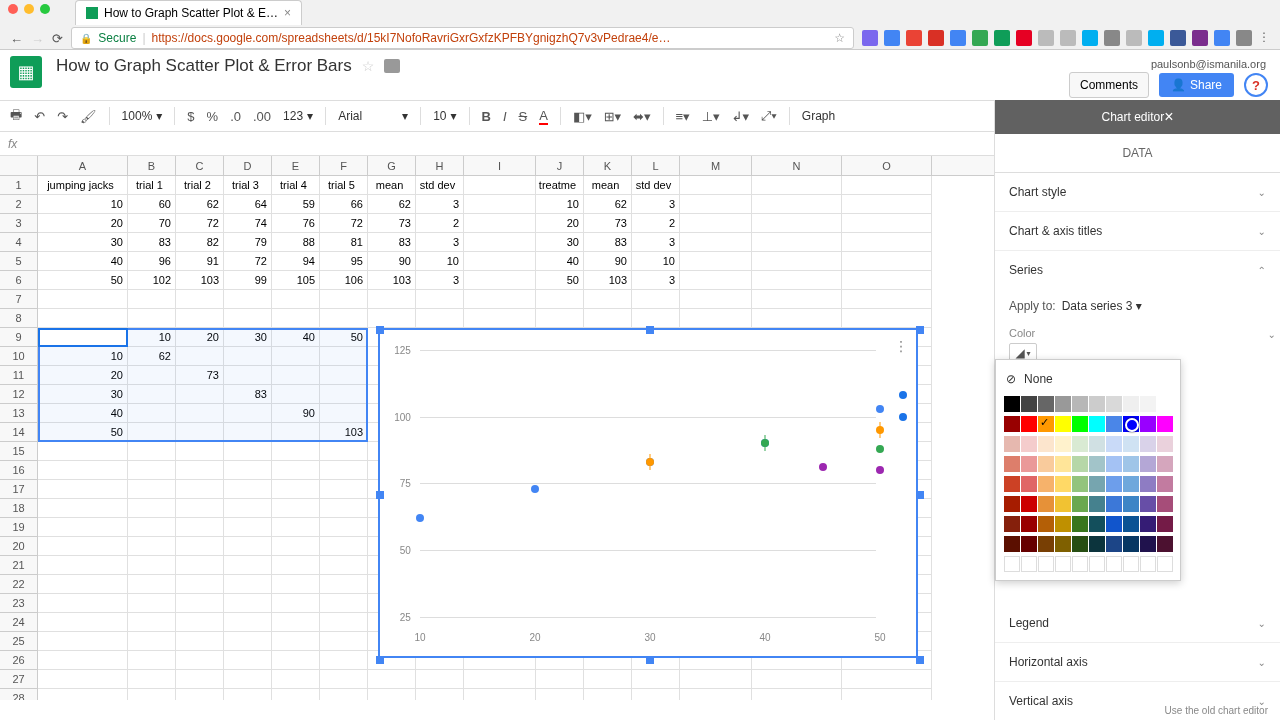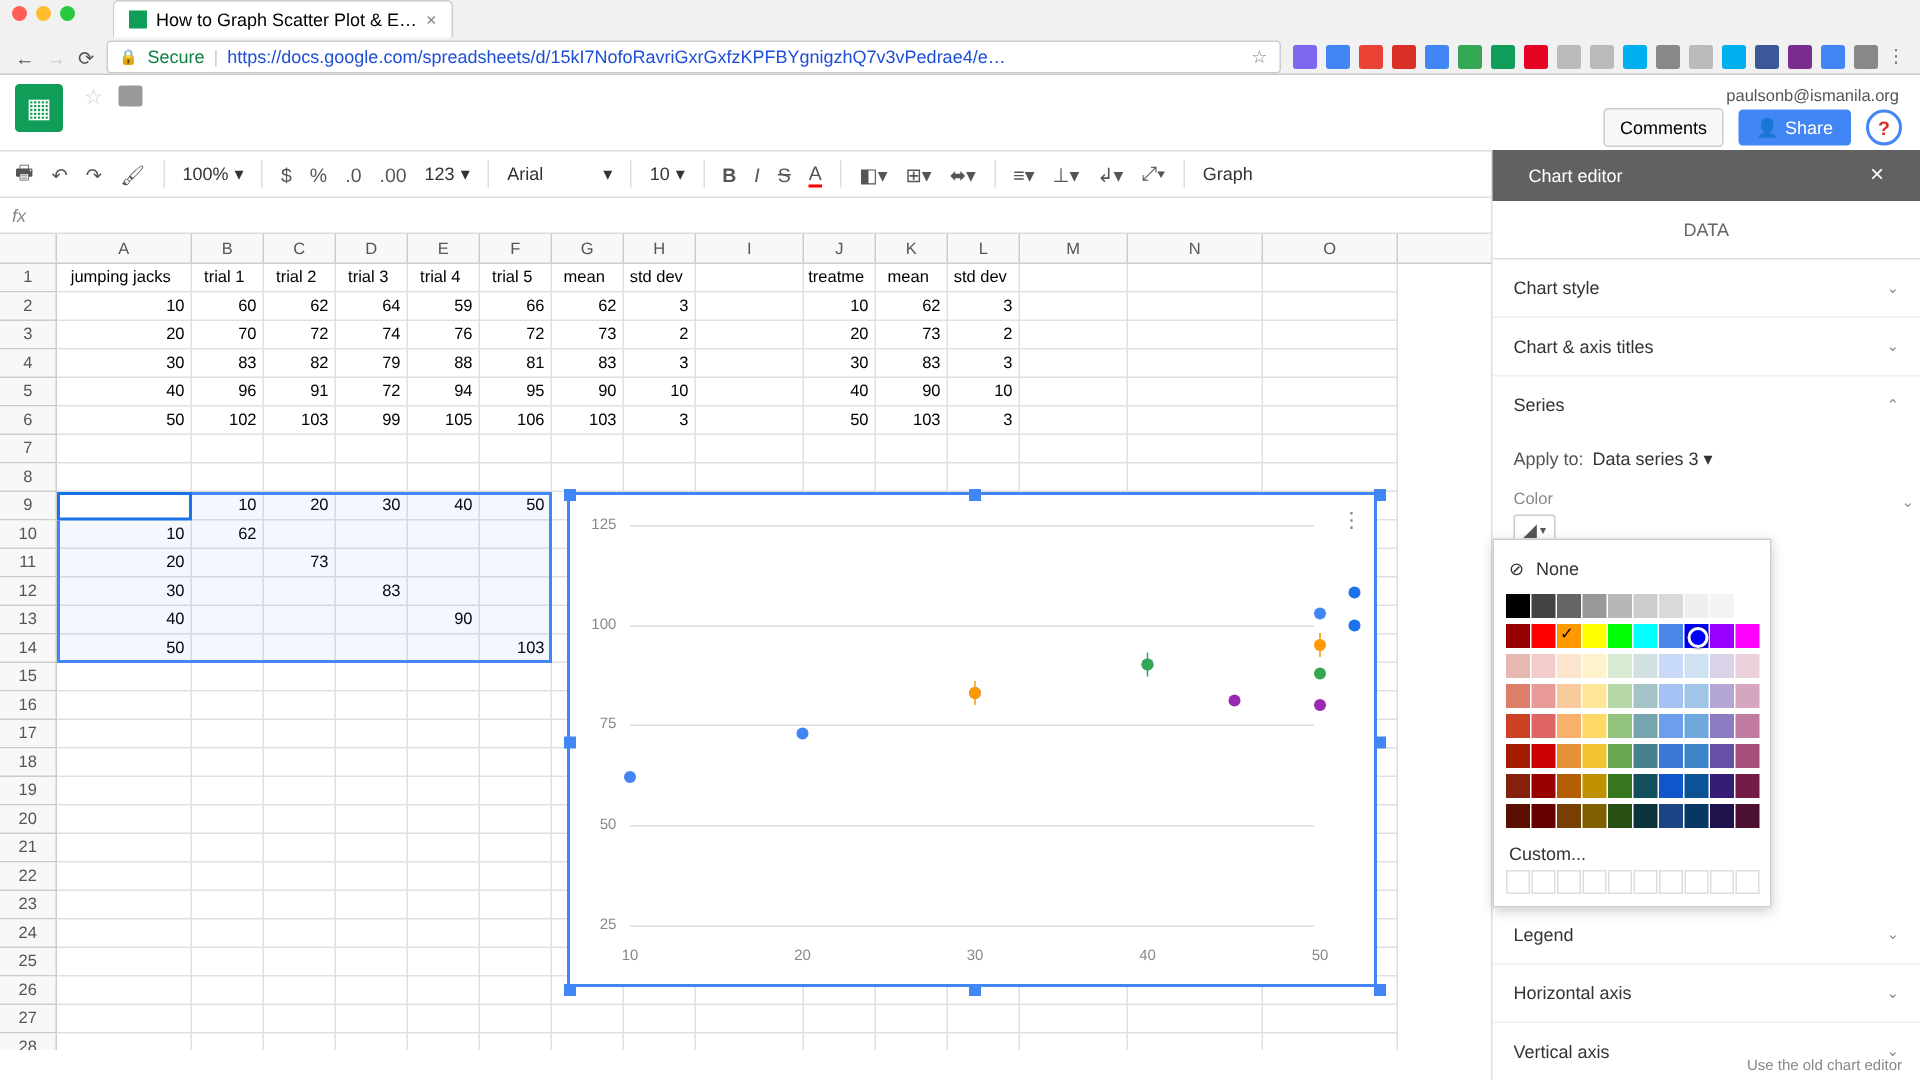"https://docs.google.com/spreadsheets/d/1" span { color: #1d4ed8 -> #c2410c }
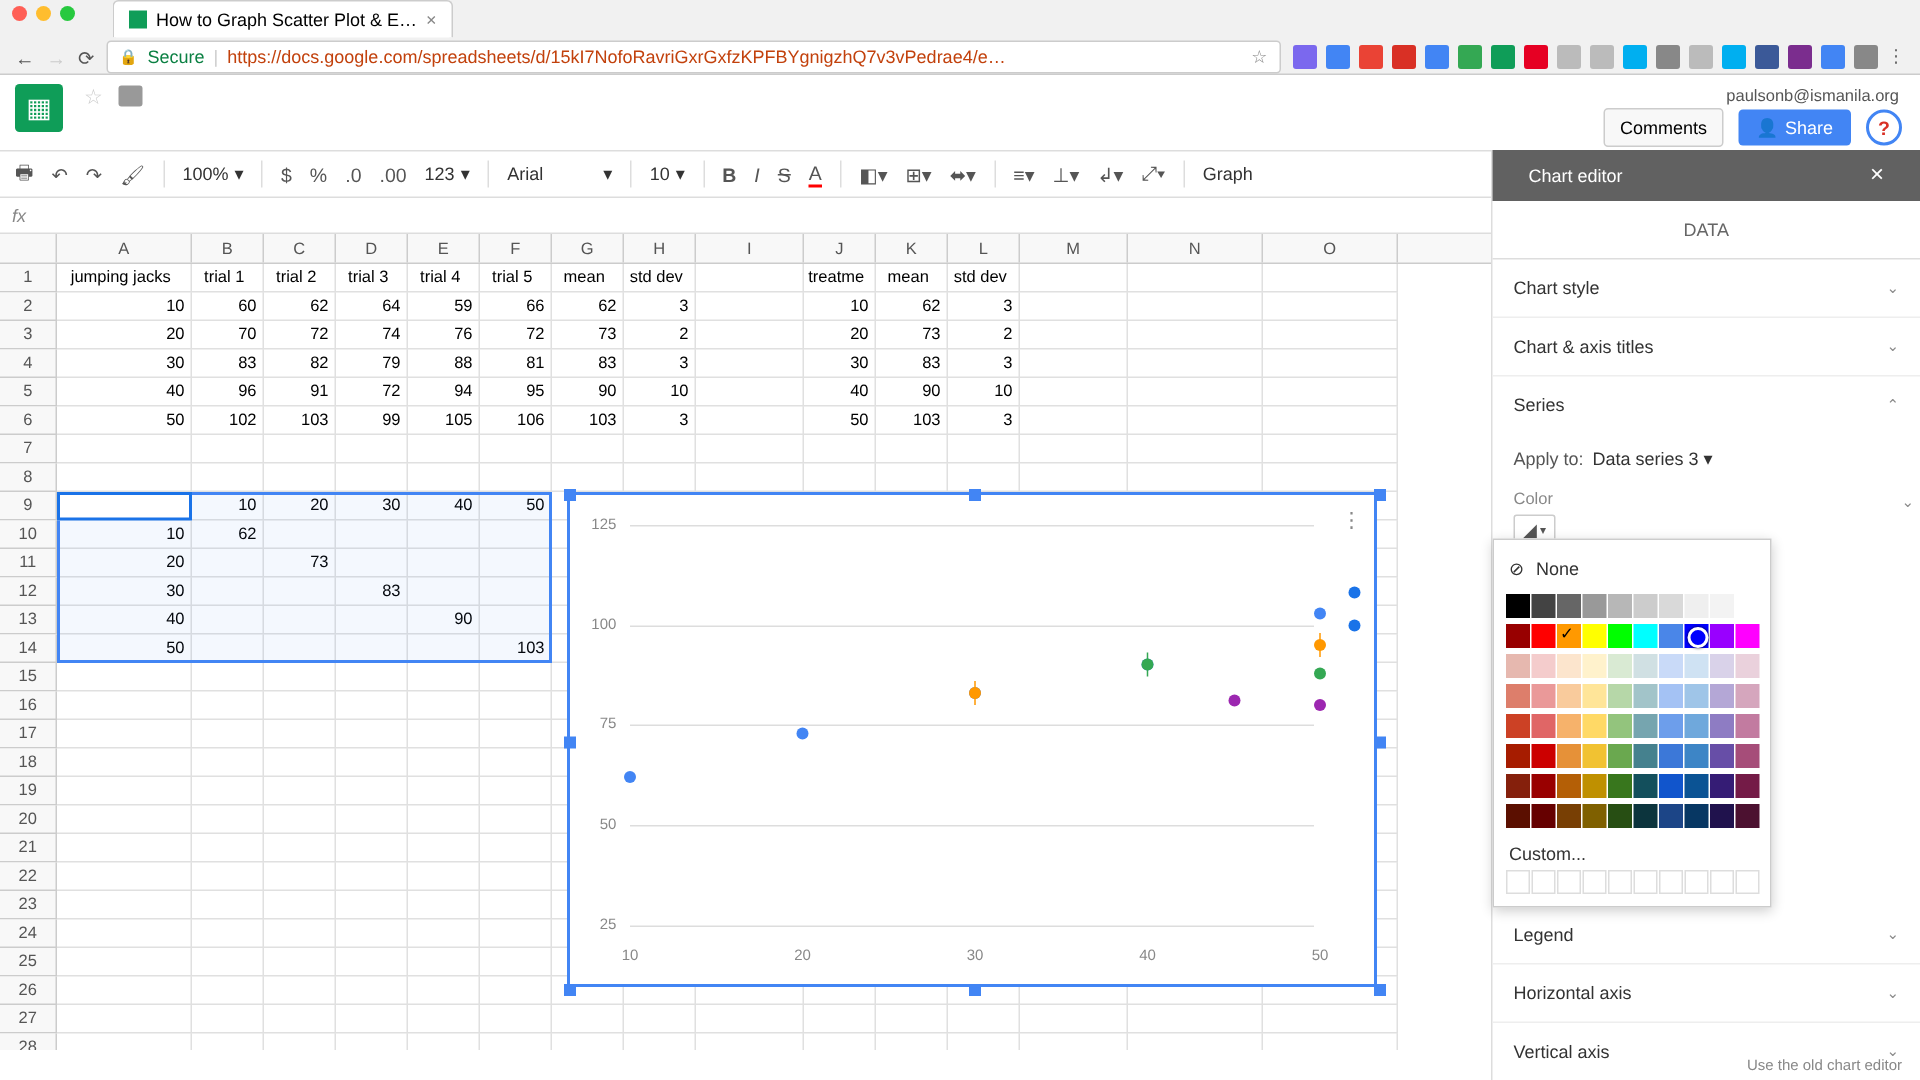"How to Graph Scatter Plot & Error" span.doc-title { html: none -> <span>How to Graph Scatter Plot &amp; Error Bars</span> }
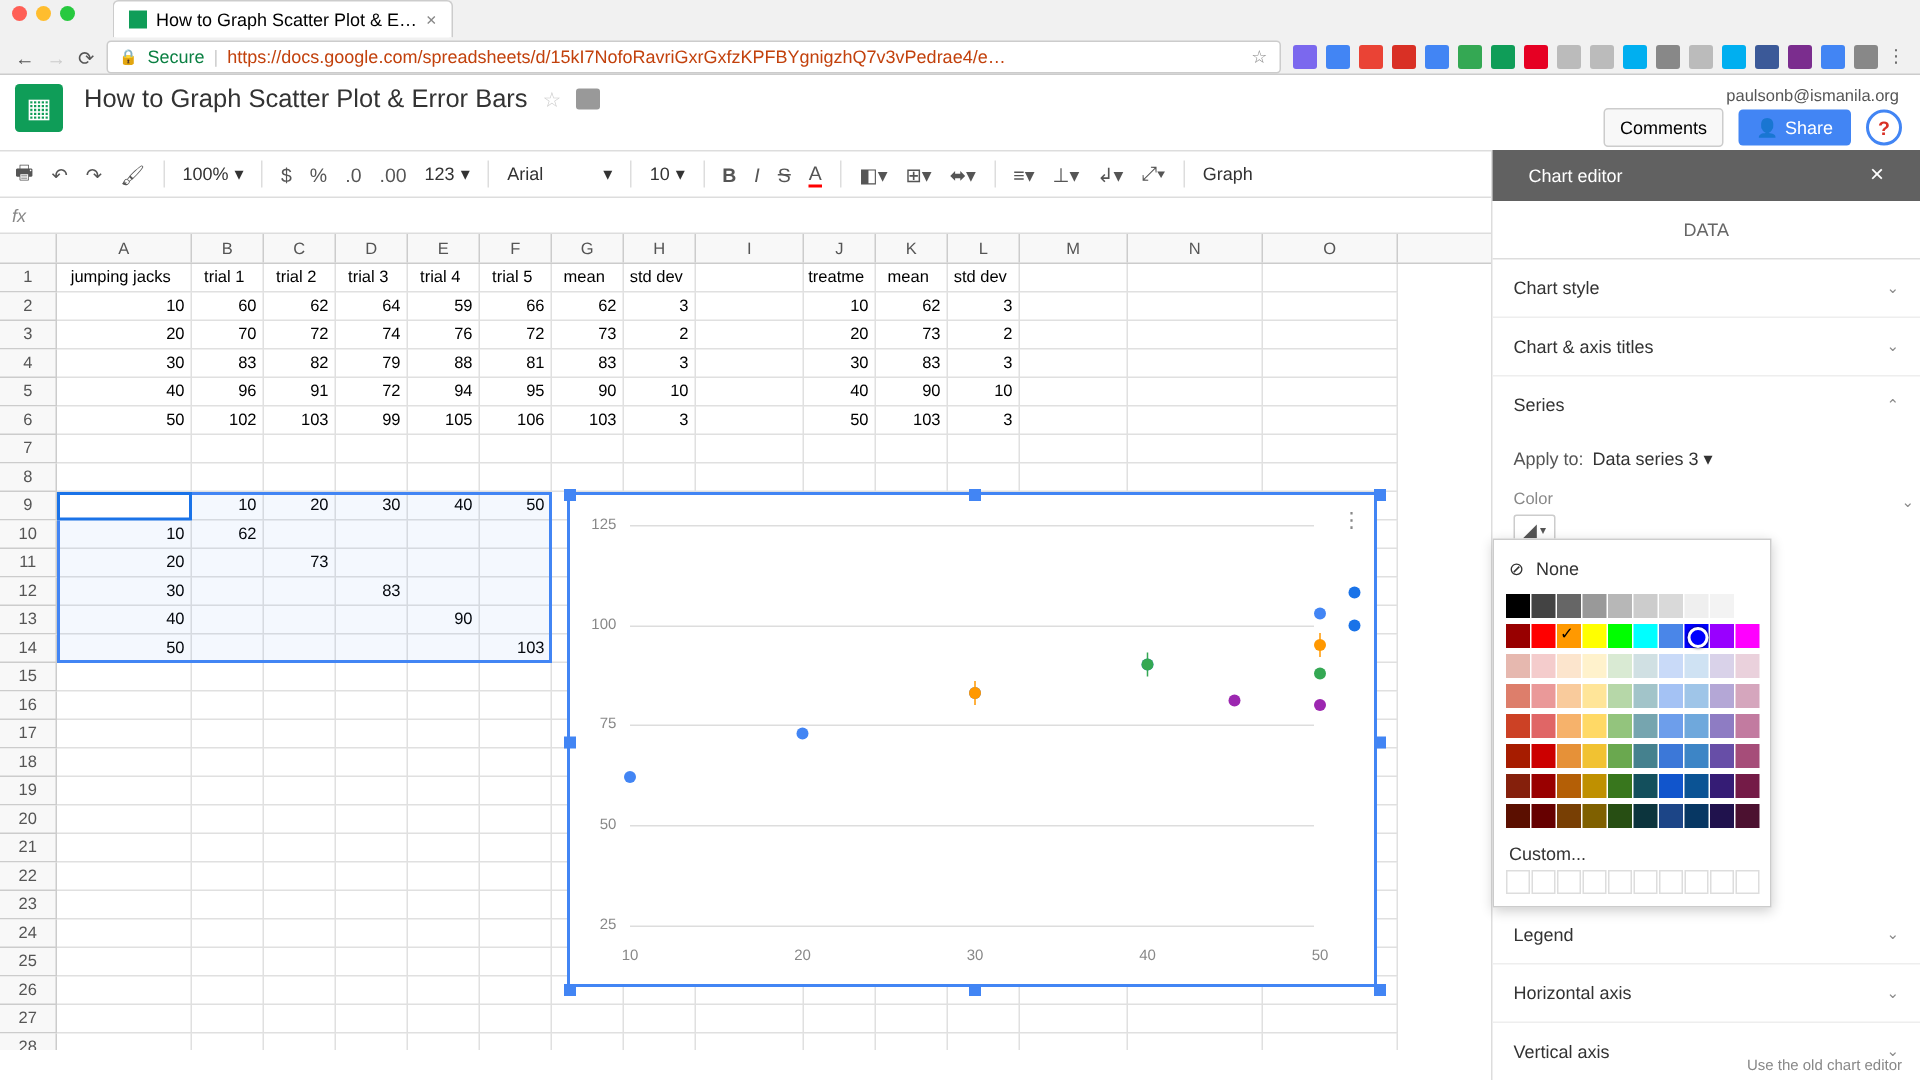"Chart editor" .editor-header { justify-content: space-between -> center }
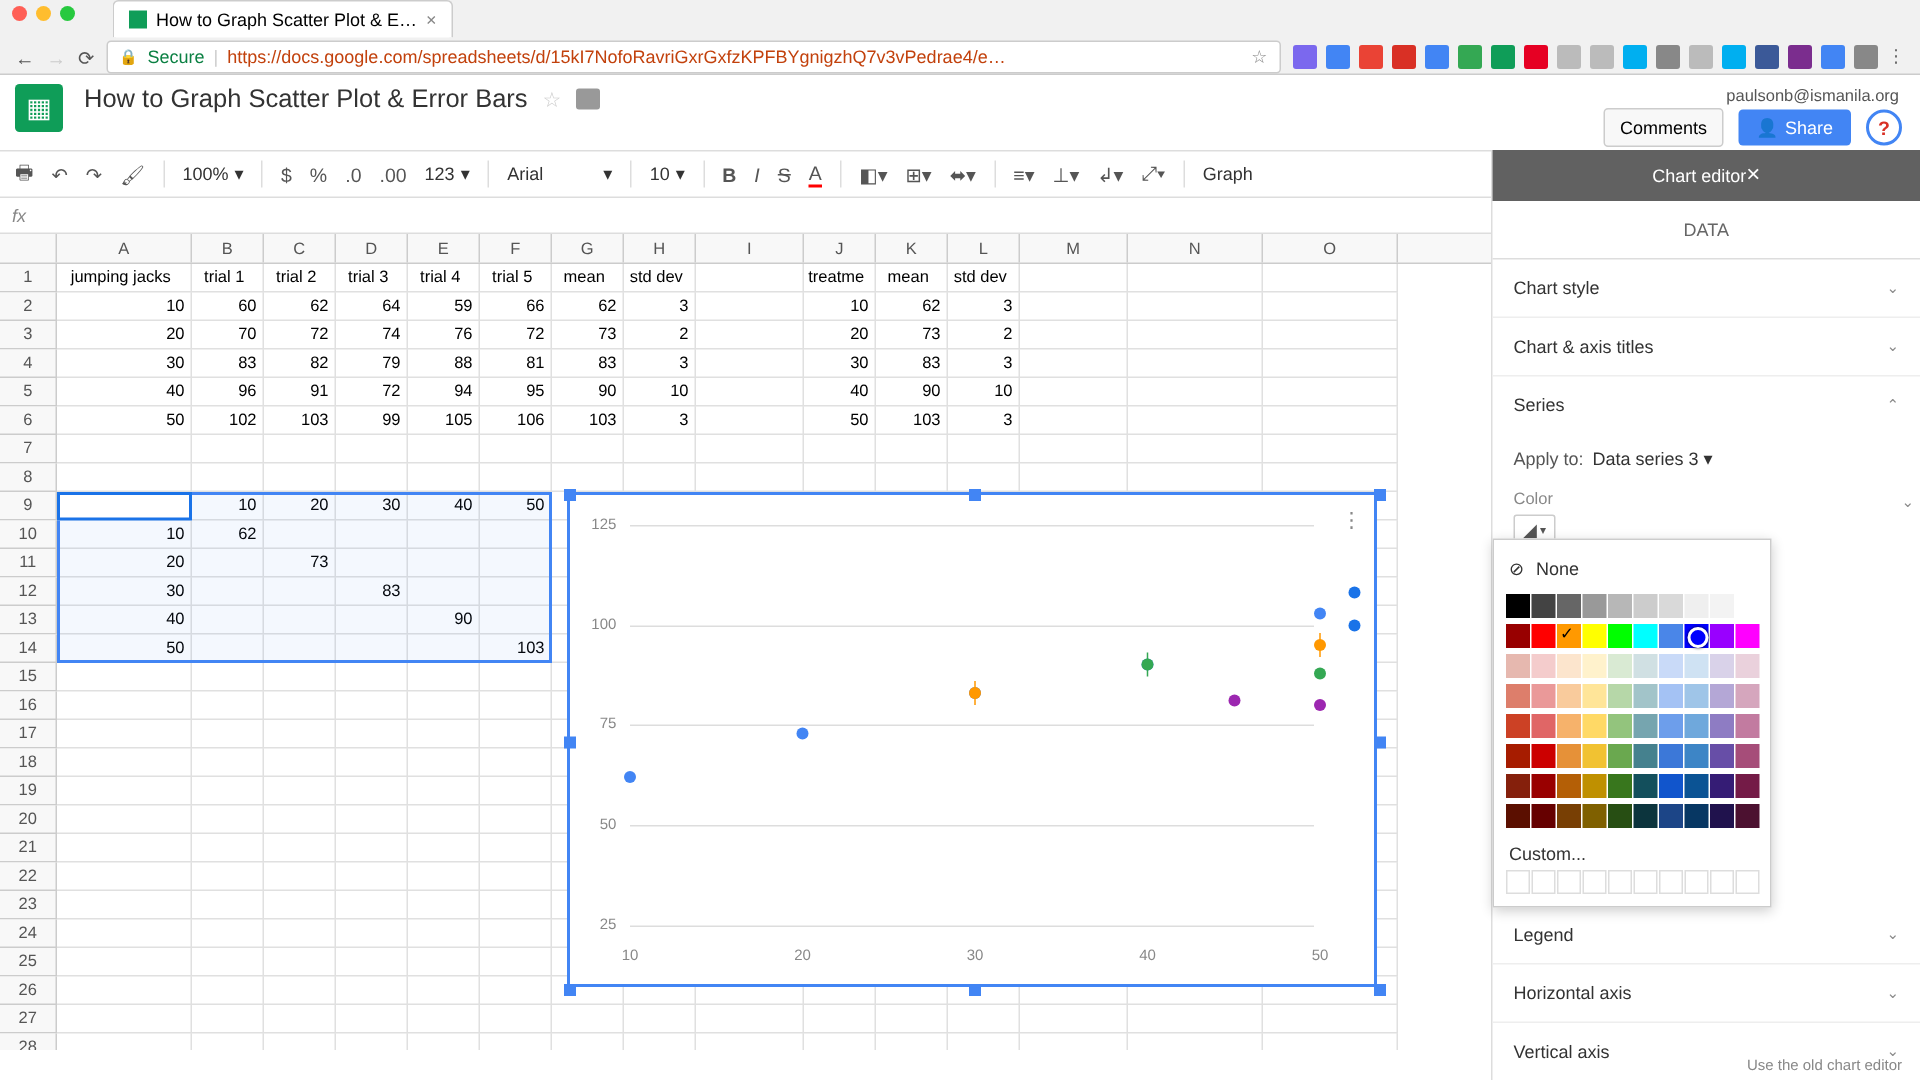"Custom..." div.custom-row { html: <div>Custom...</div> -> none }
